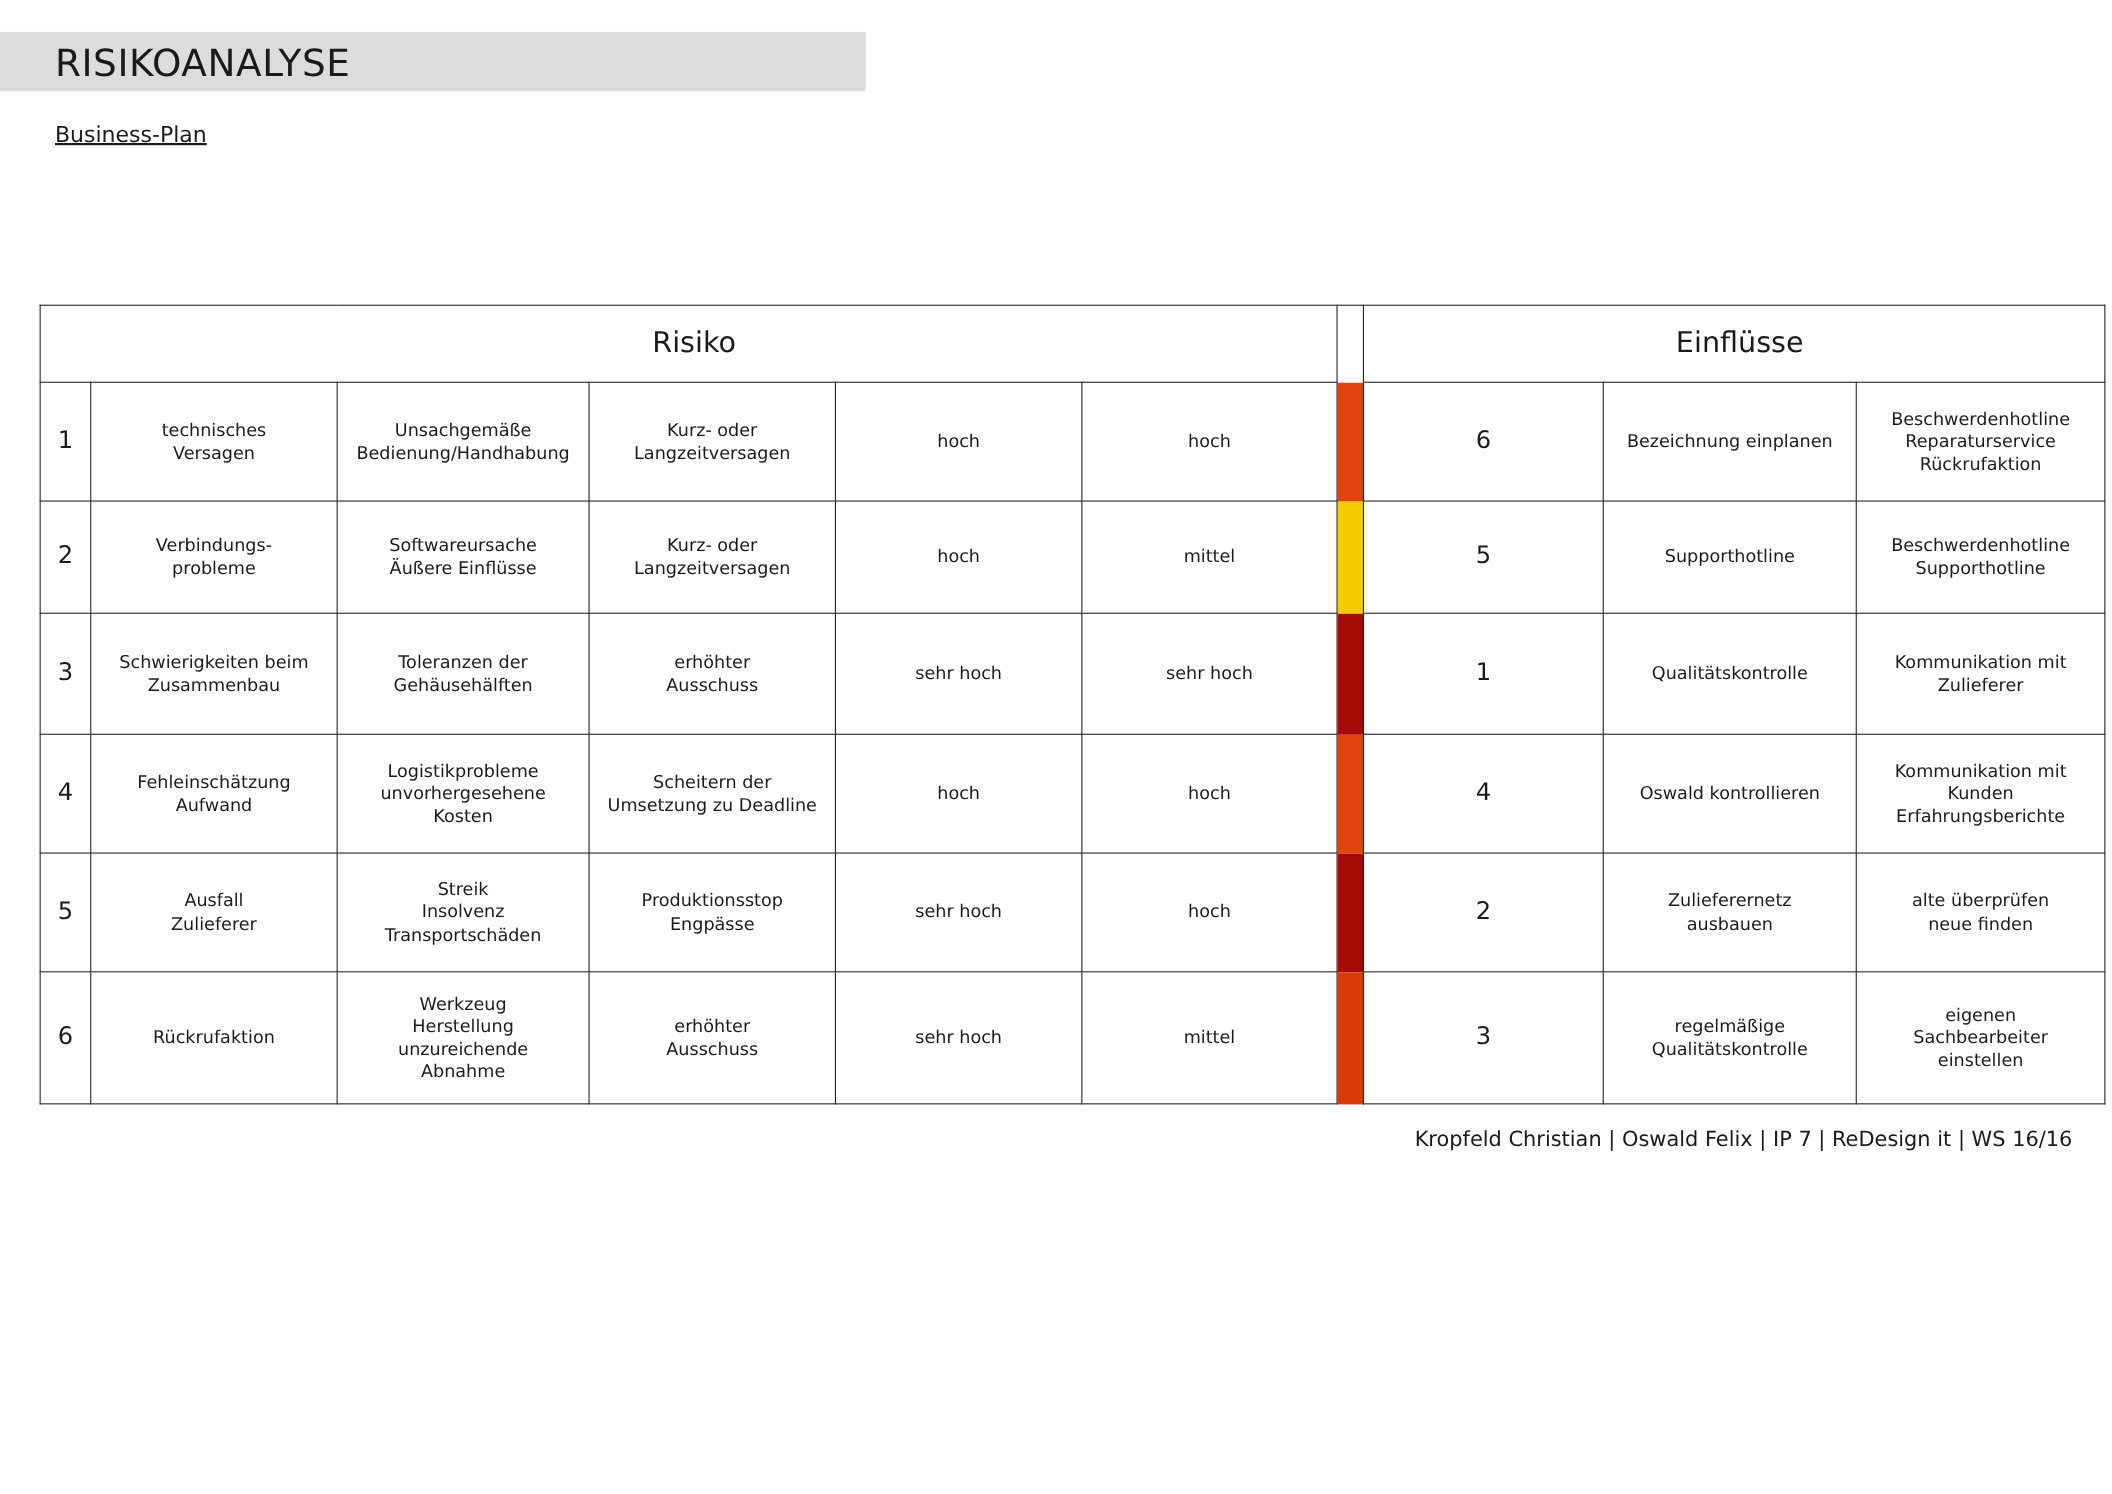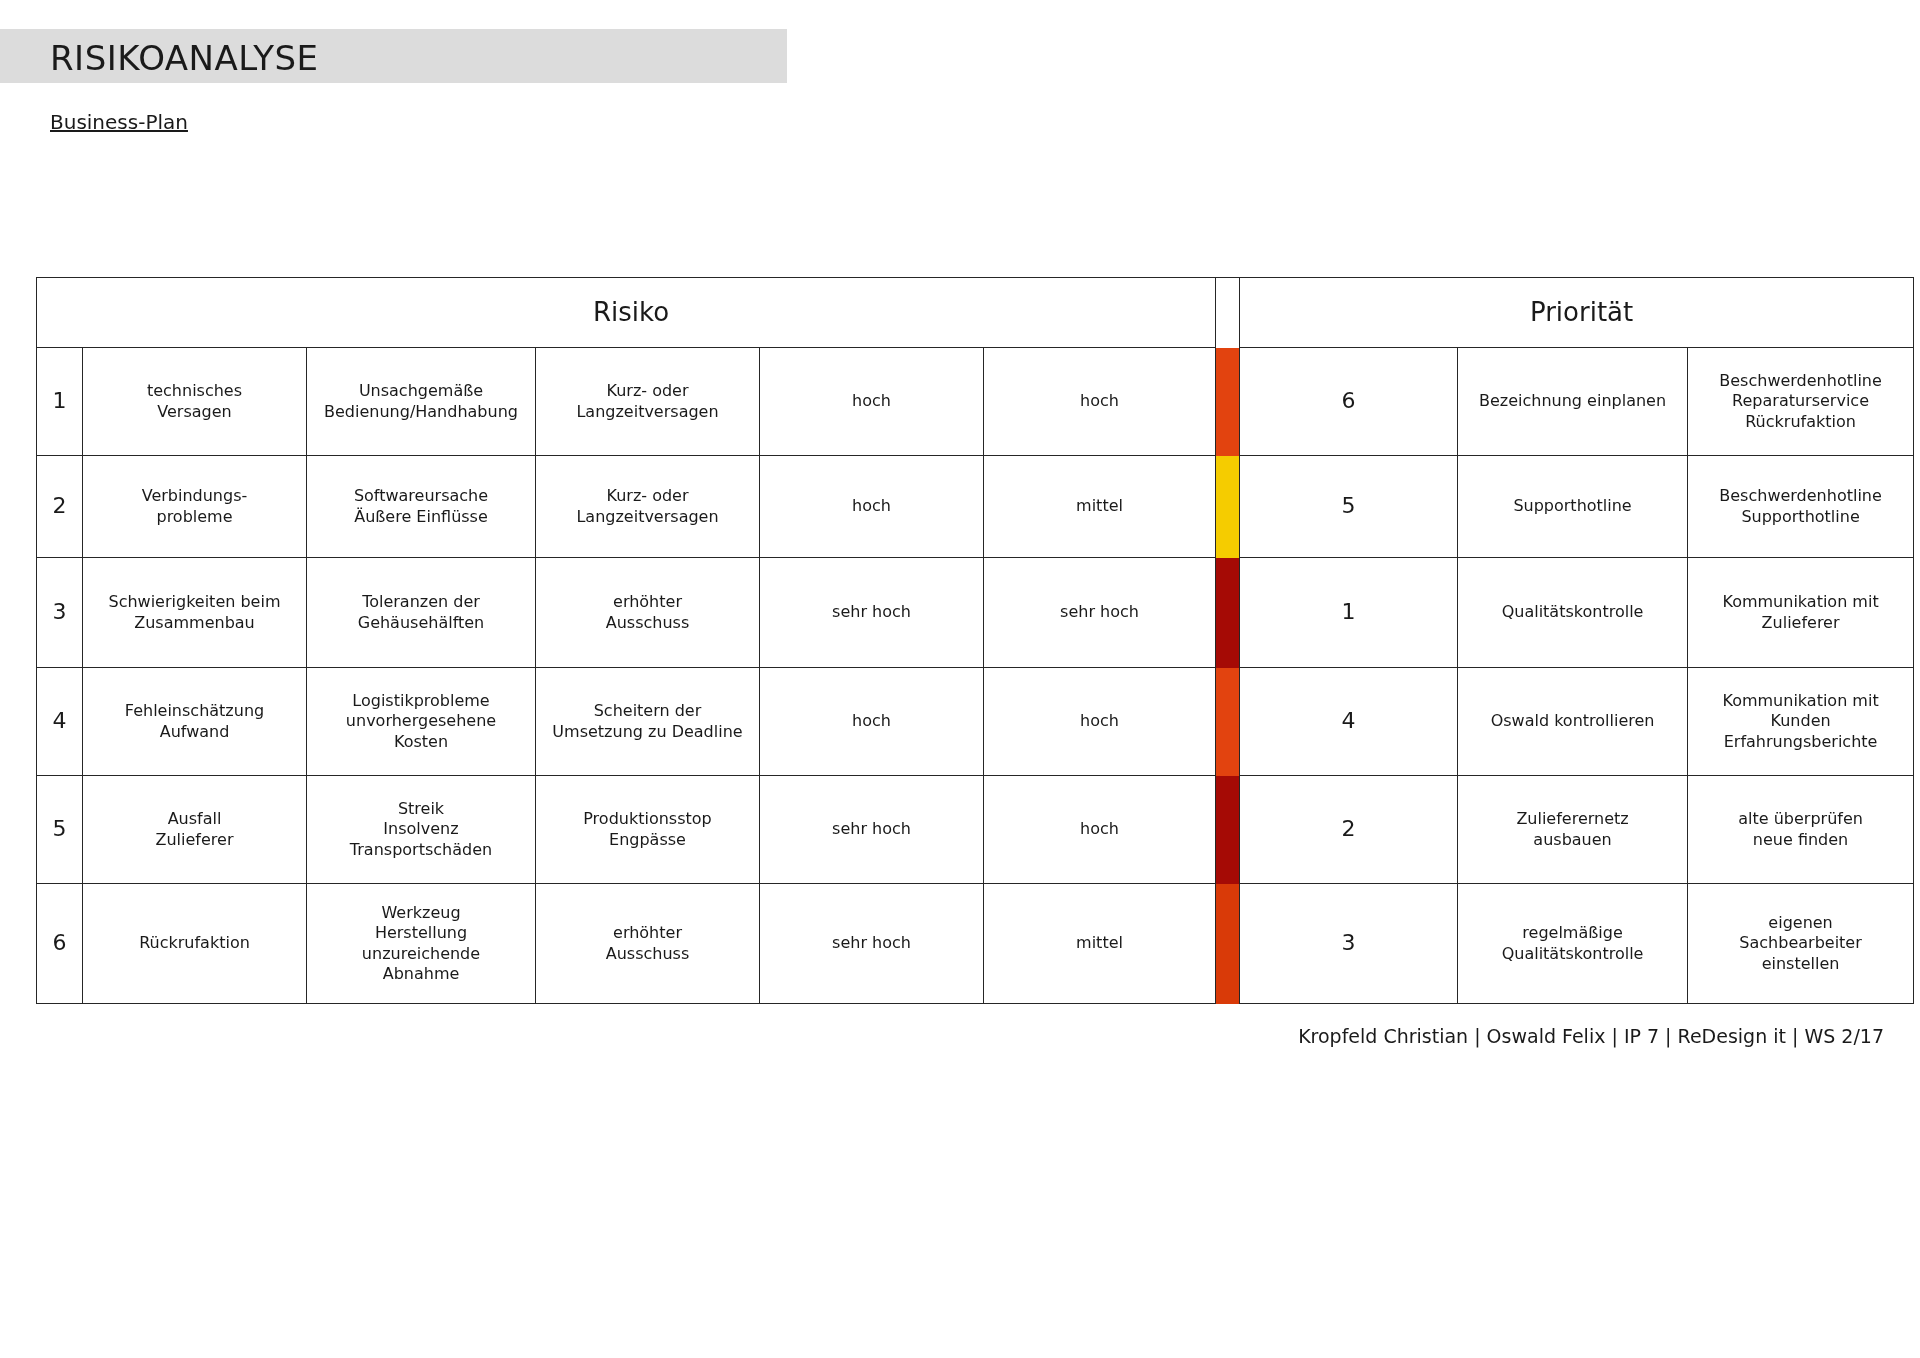"Priorität" td.grp { text: Priorität -> Einflüsse }
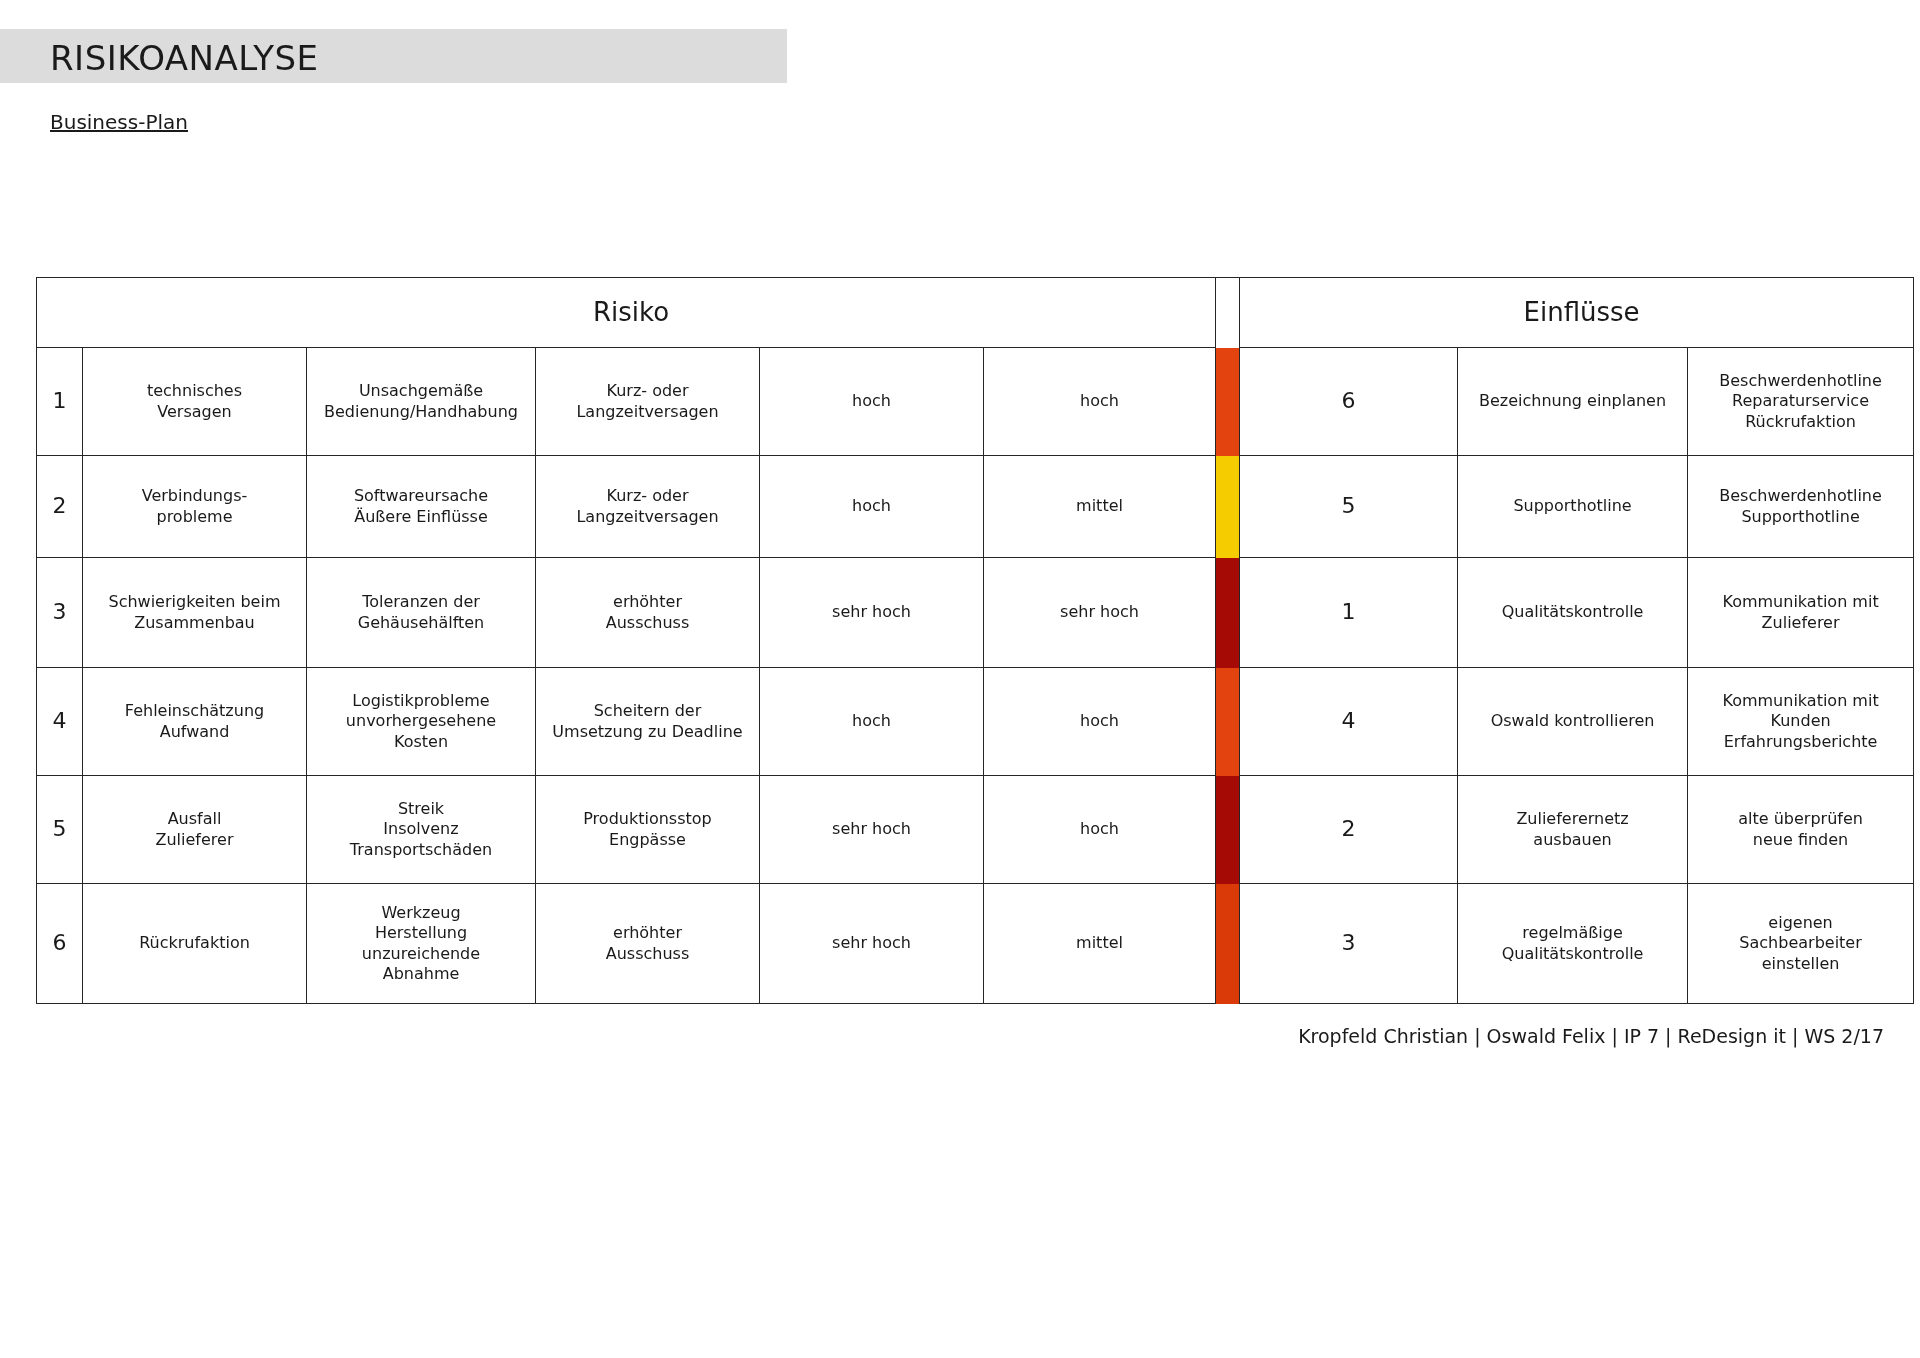"Kropfeld Christian | Oswald Felix" div.footer { text: 2/17 -> 16/16 }
